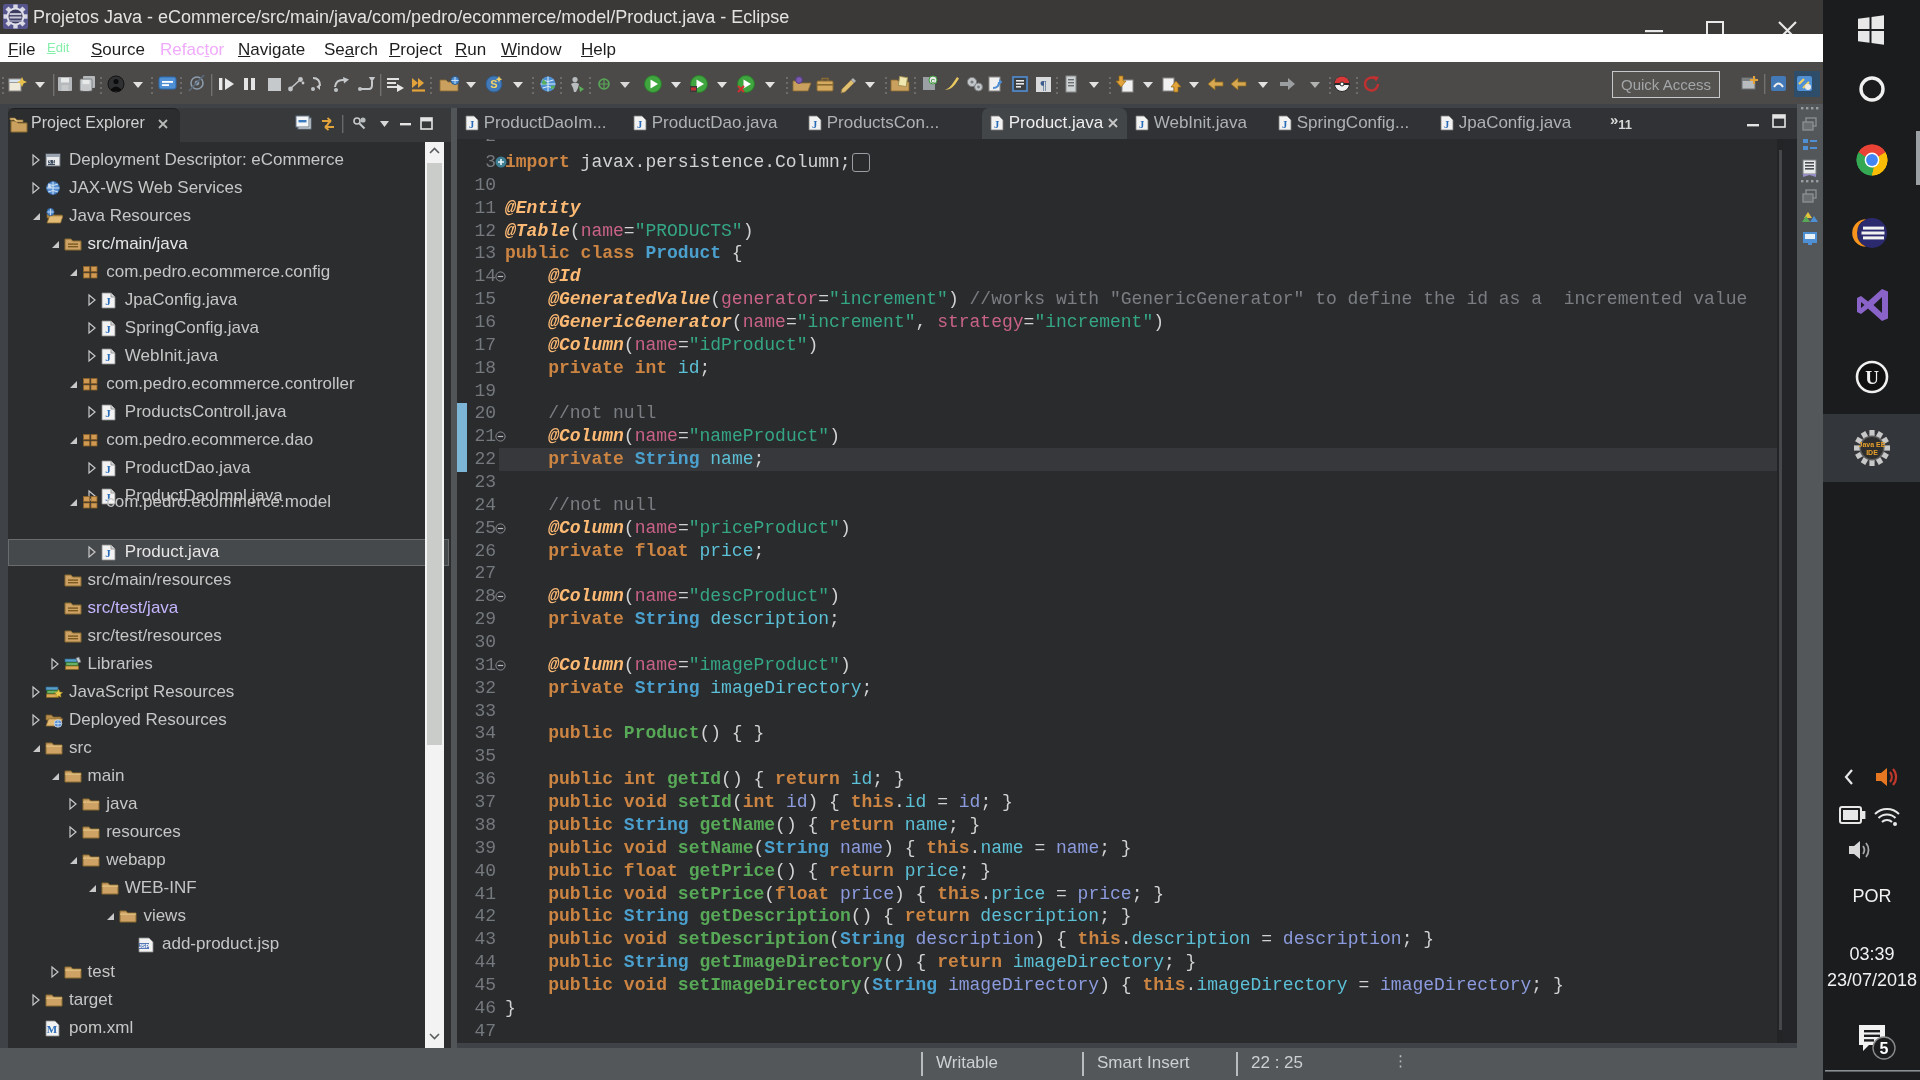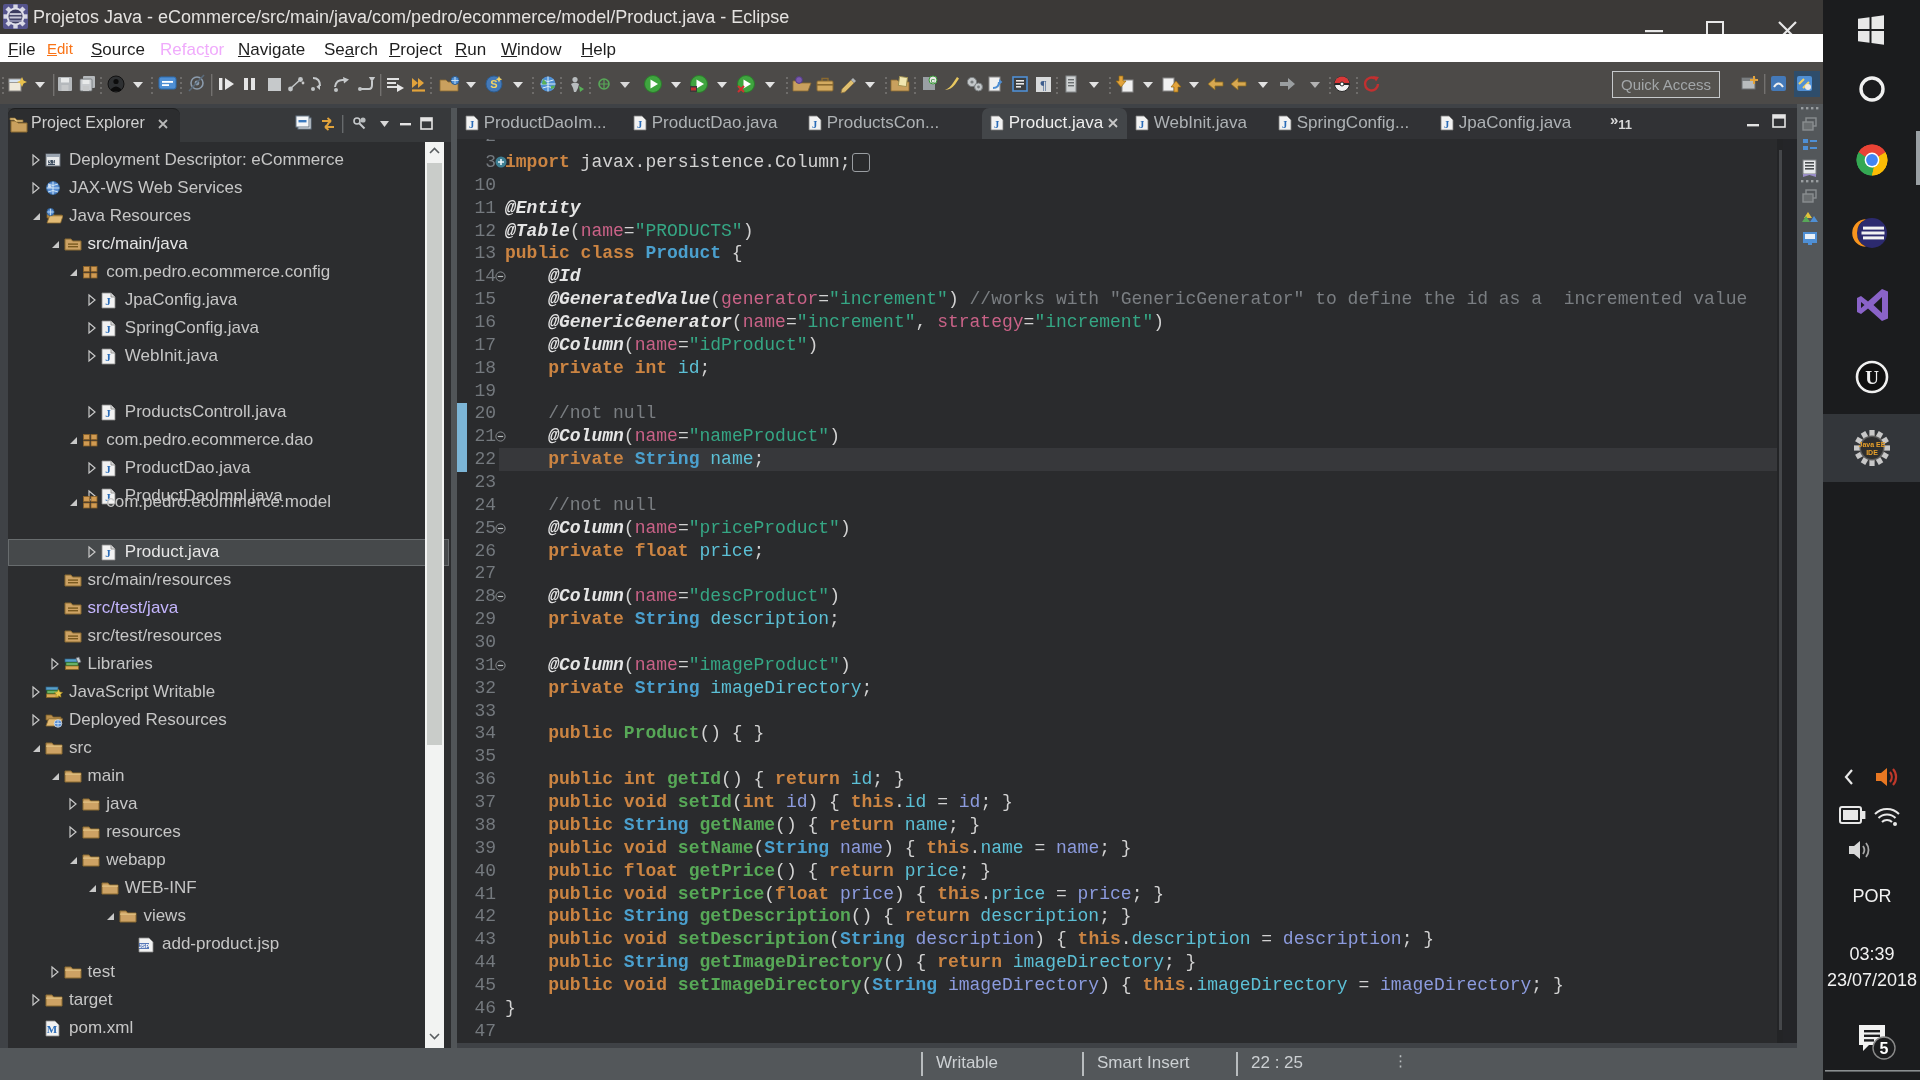"Edit" div.abs { color: #f97316 -> #86efac; font-size: 15px -> 13px }
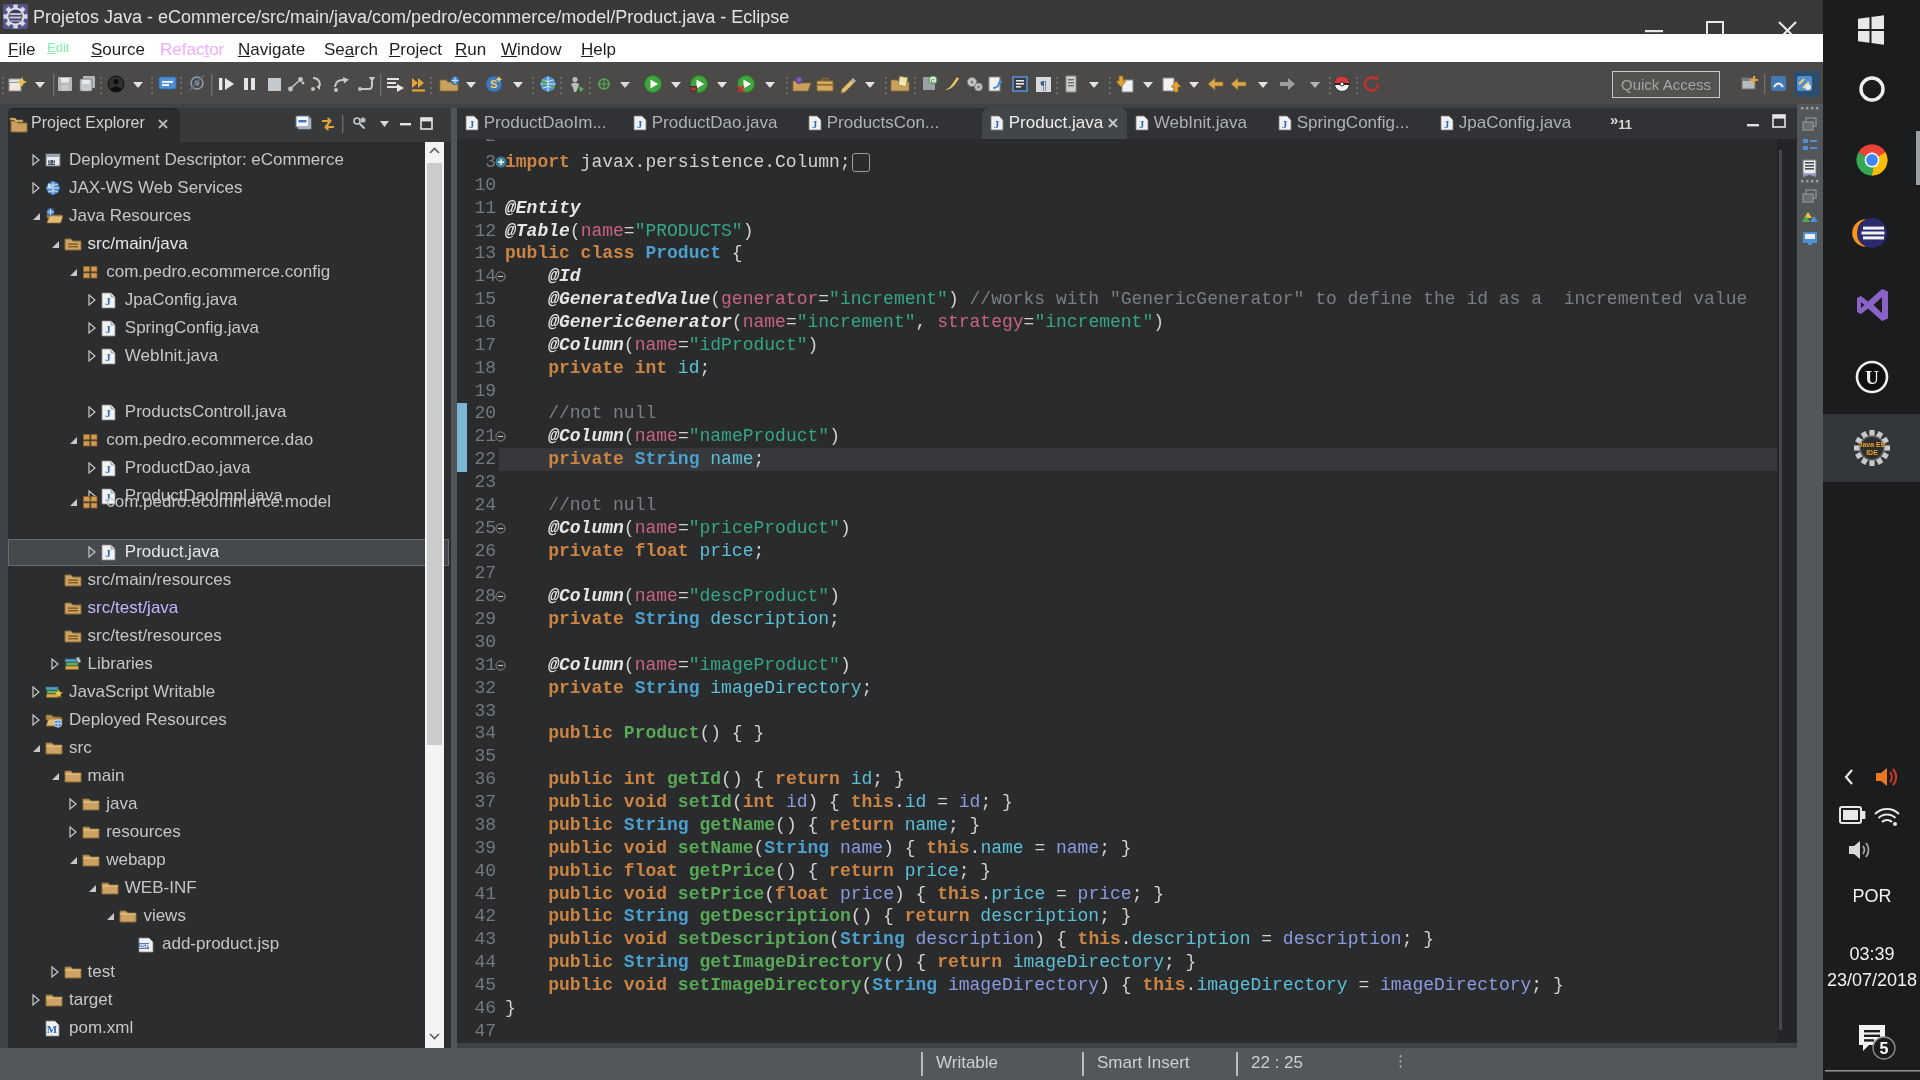"@Entity" .an { color: #e5e5e5 -> #fdba74 }
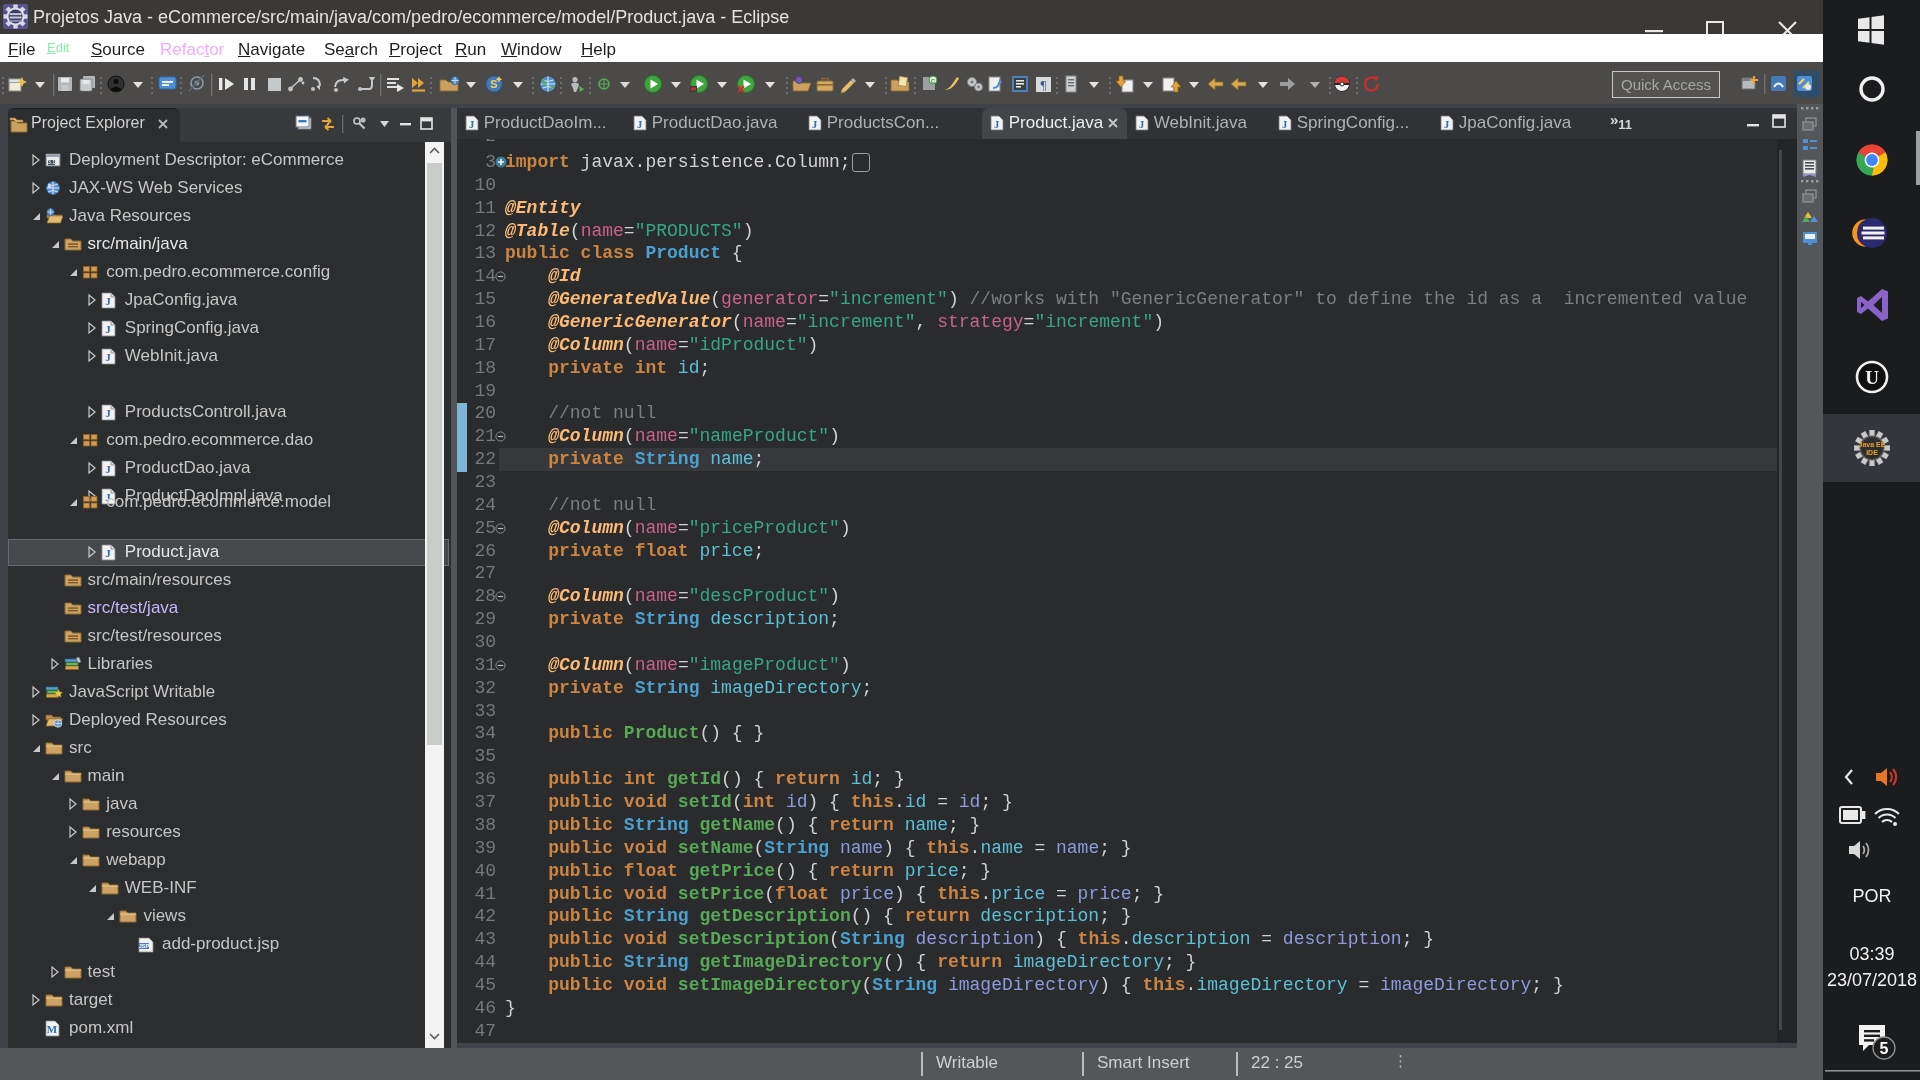"com.pedro.ecommerce.controller" div.row { html: none -> <div> <span> <svg> <path></path> </svg> </span> <span> <svg> <g> <rect></rect> <rect></rect> <rect></rect> <rect></rect> </g> </svg> </span> <span>com.pedro.ecommerce.controller</span> </div> }
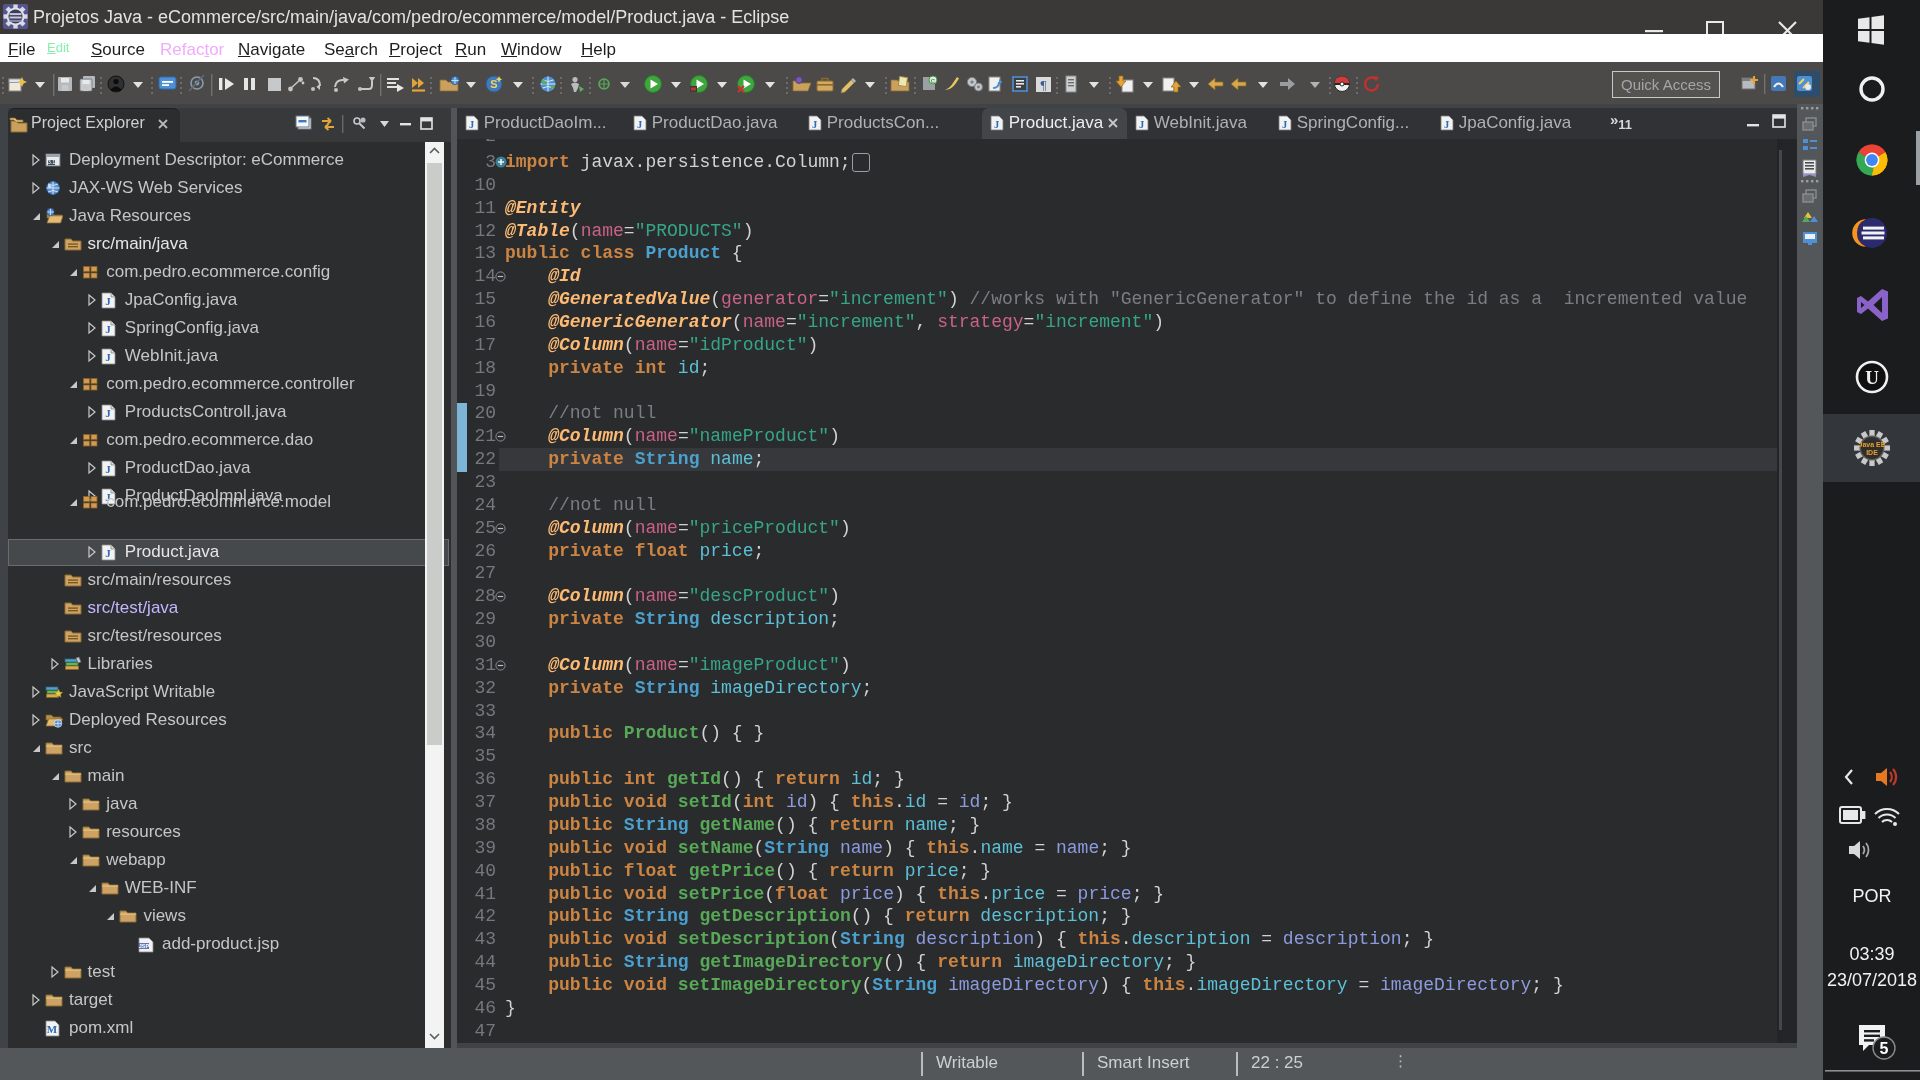"JavaScript Writable" span.abs { text: Writable -> Resources }
